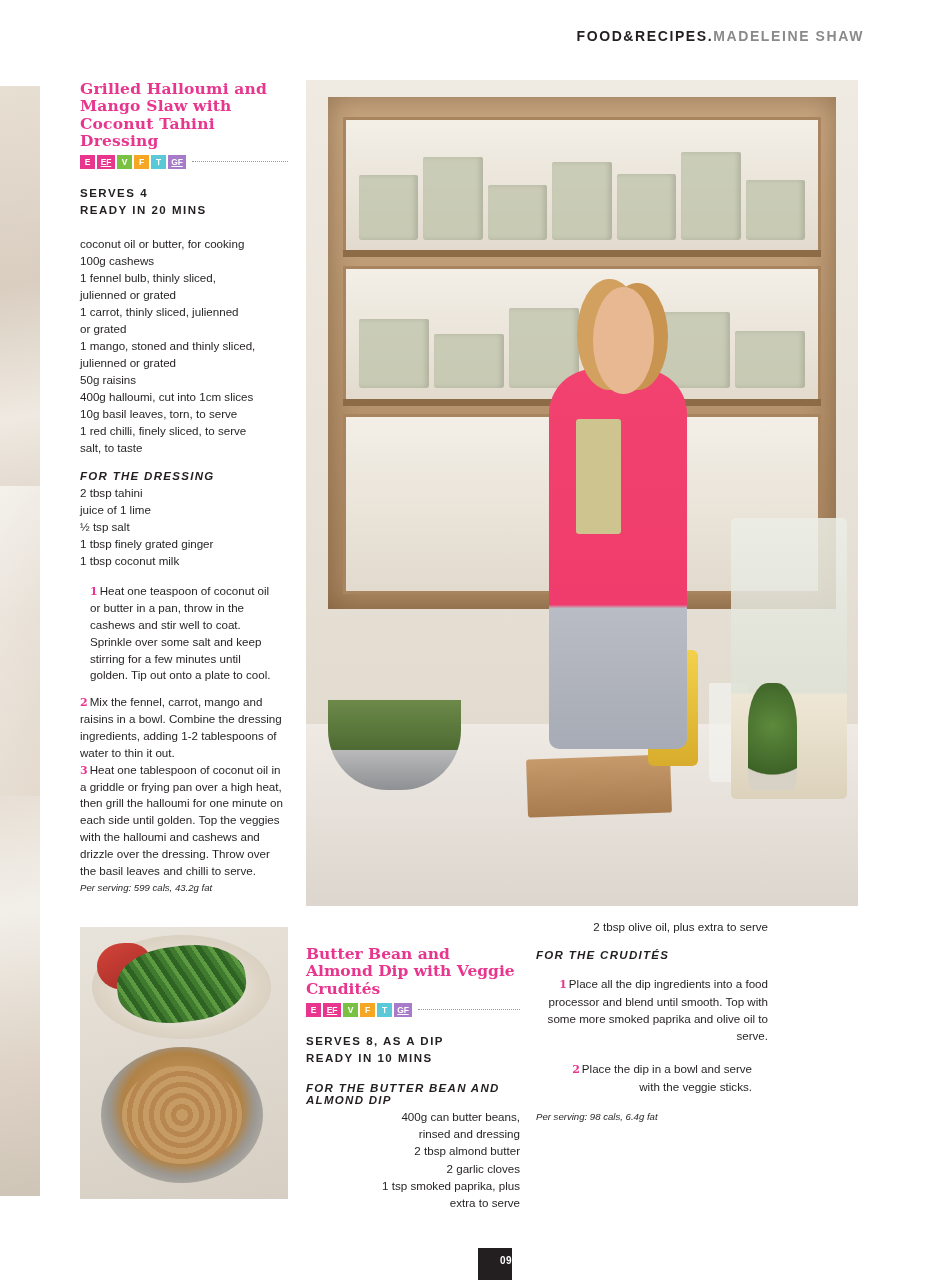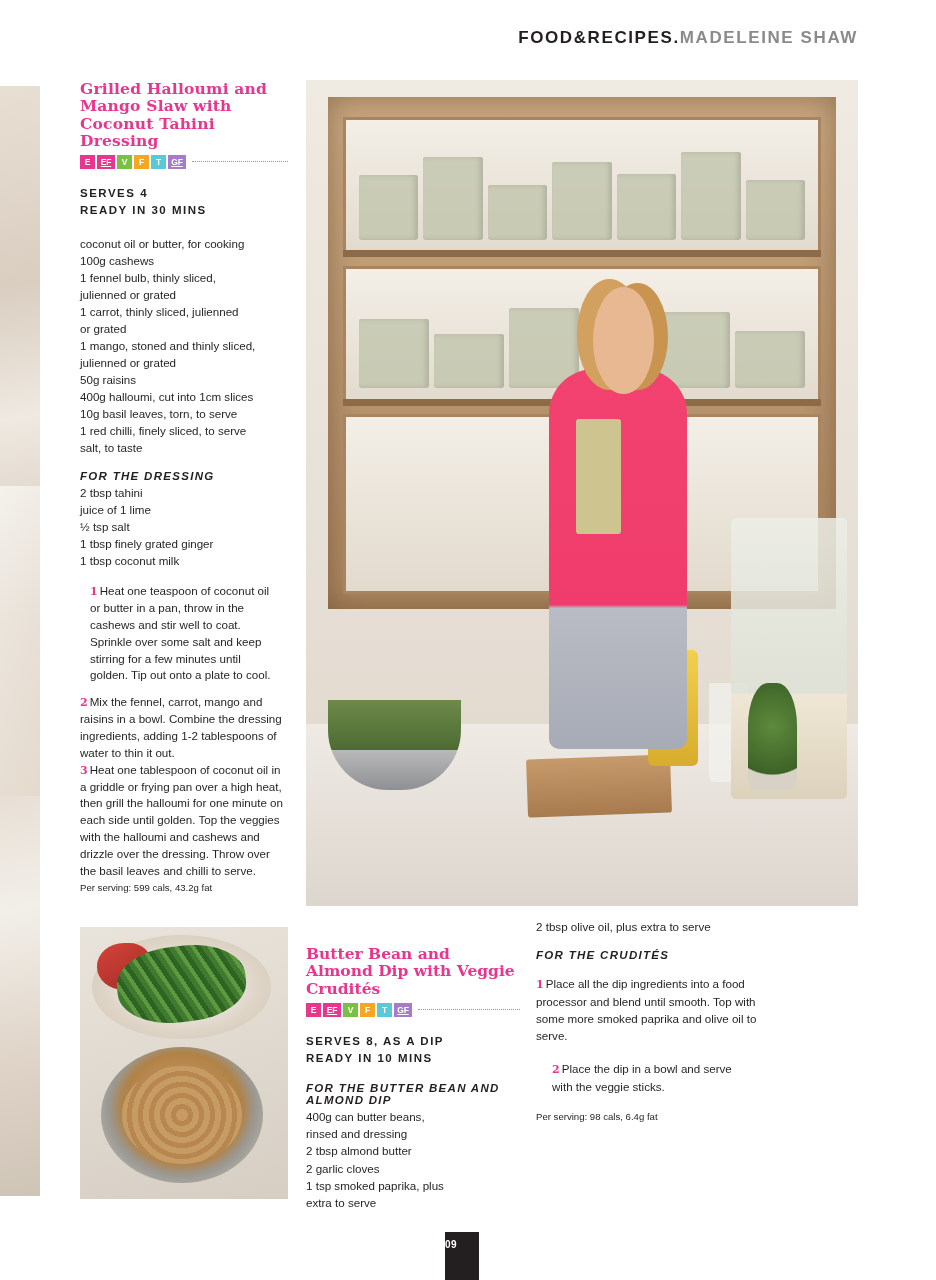"FOOD&RECIPES.MADELEINE SHAW" .masthead { font-size: 17px -> 14px; right: 78px -> 72px }
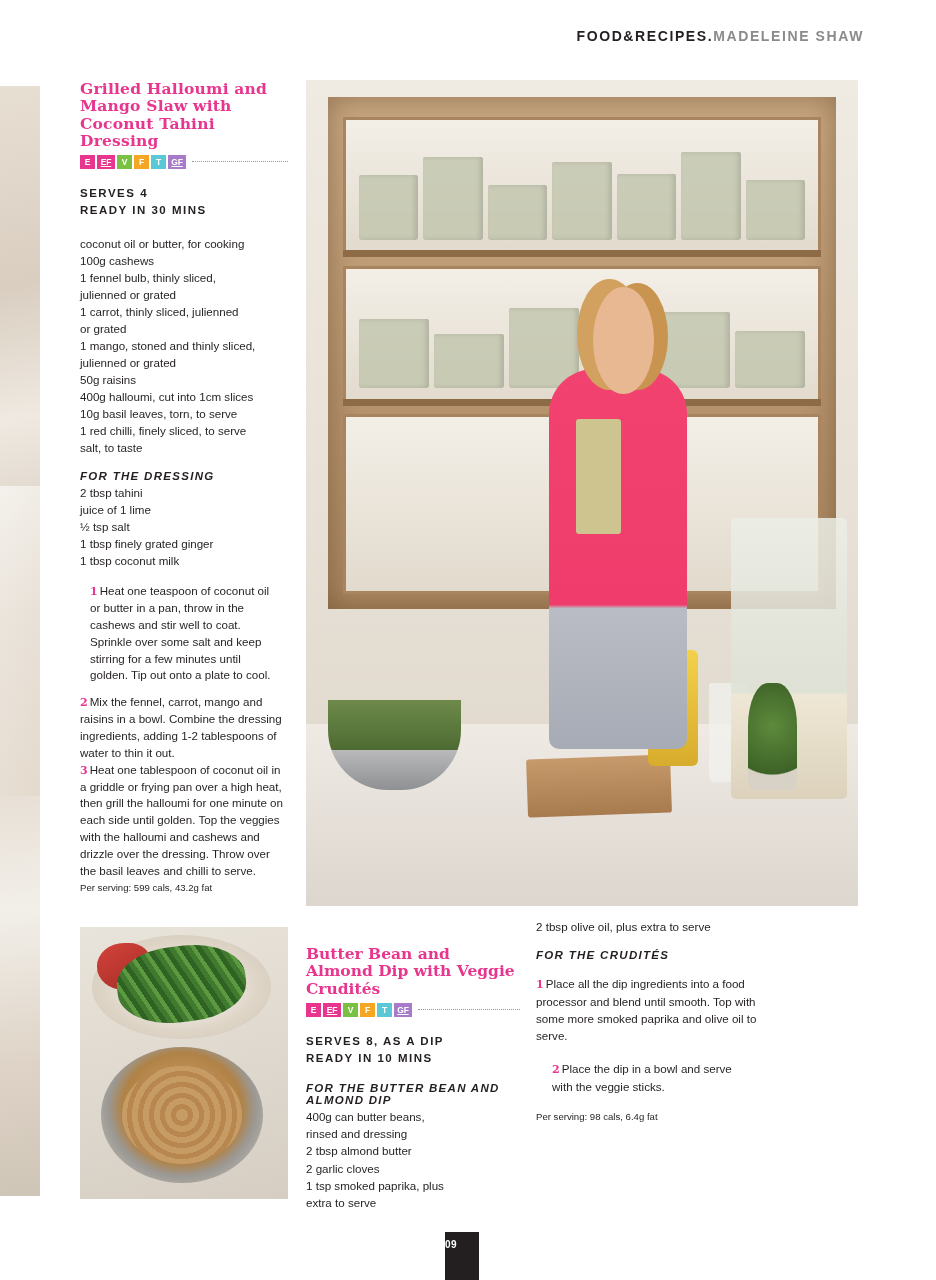"READY IN 30 MINS" div { text: 30 -> 20 }
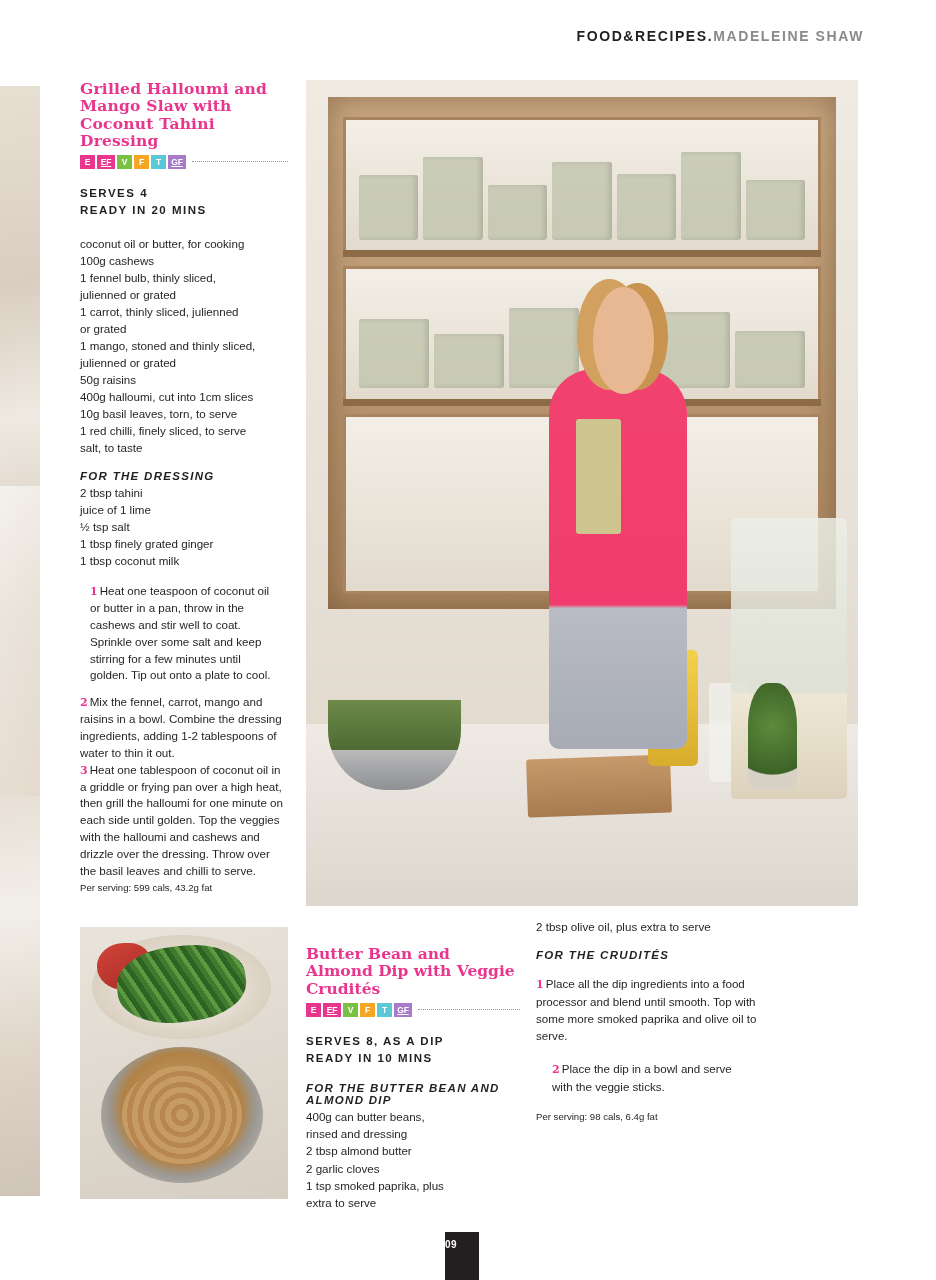"Per serving: 599 cals, 43.2g" .per-serving { font-style: none -> italic }
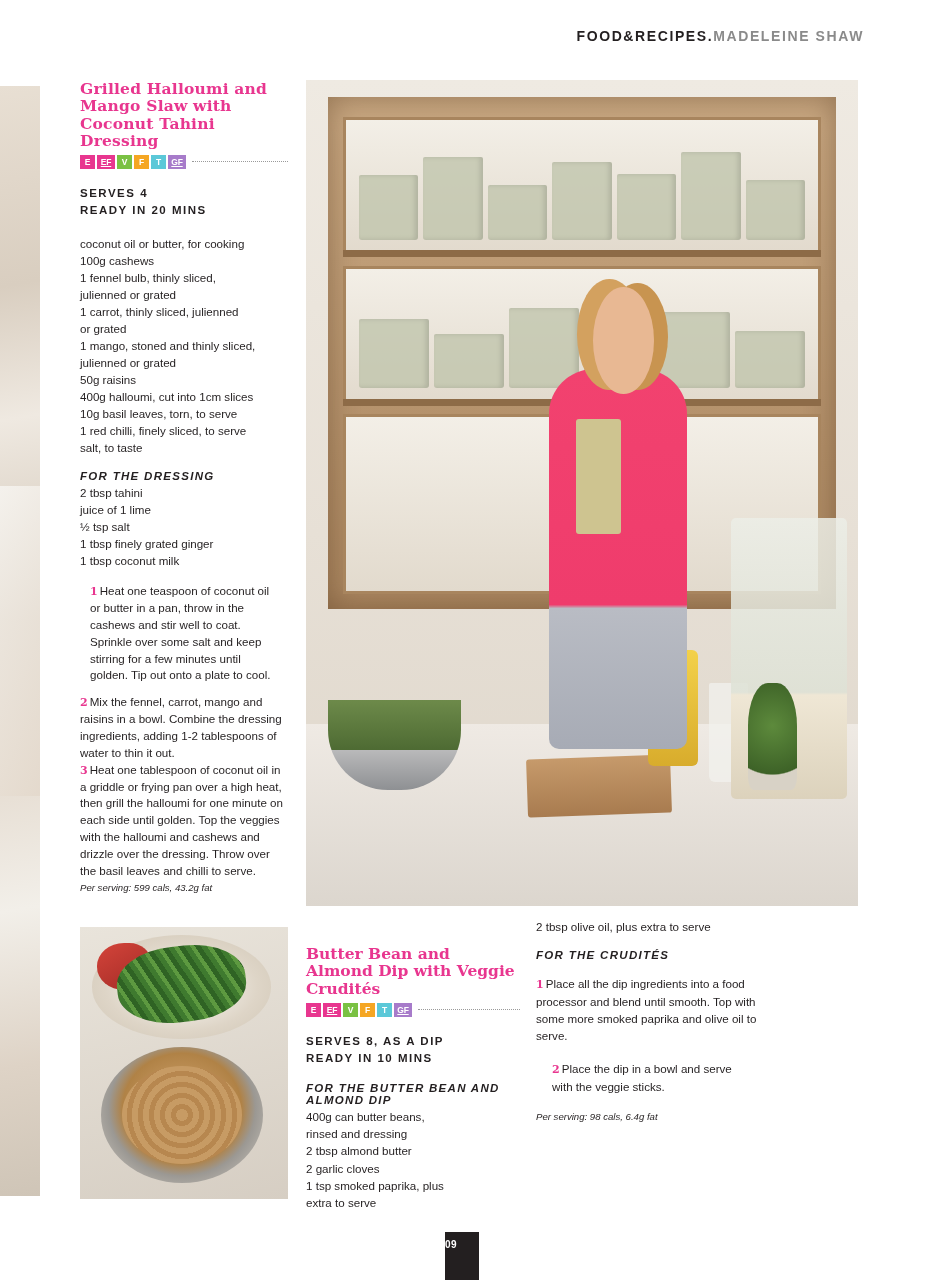"2 tbsp olive oil, plus" .body-text { text-align: none -> right }
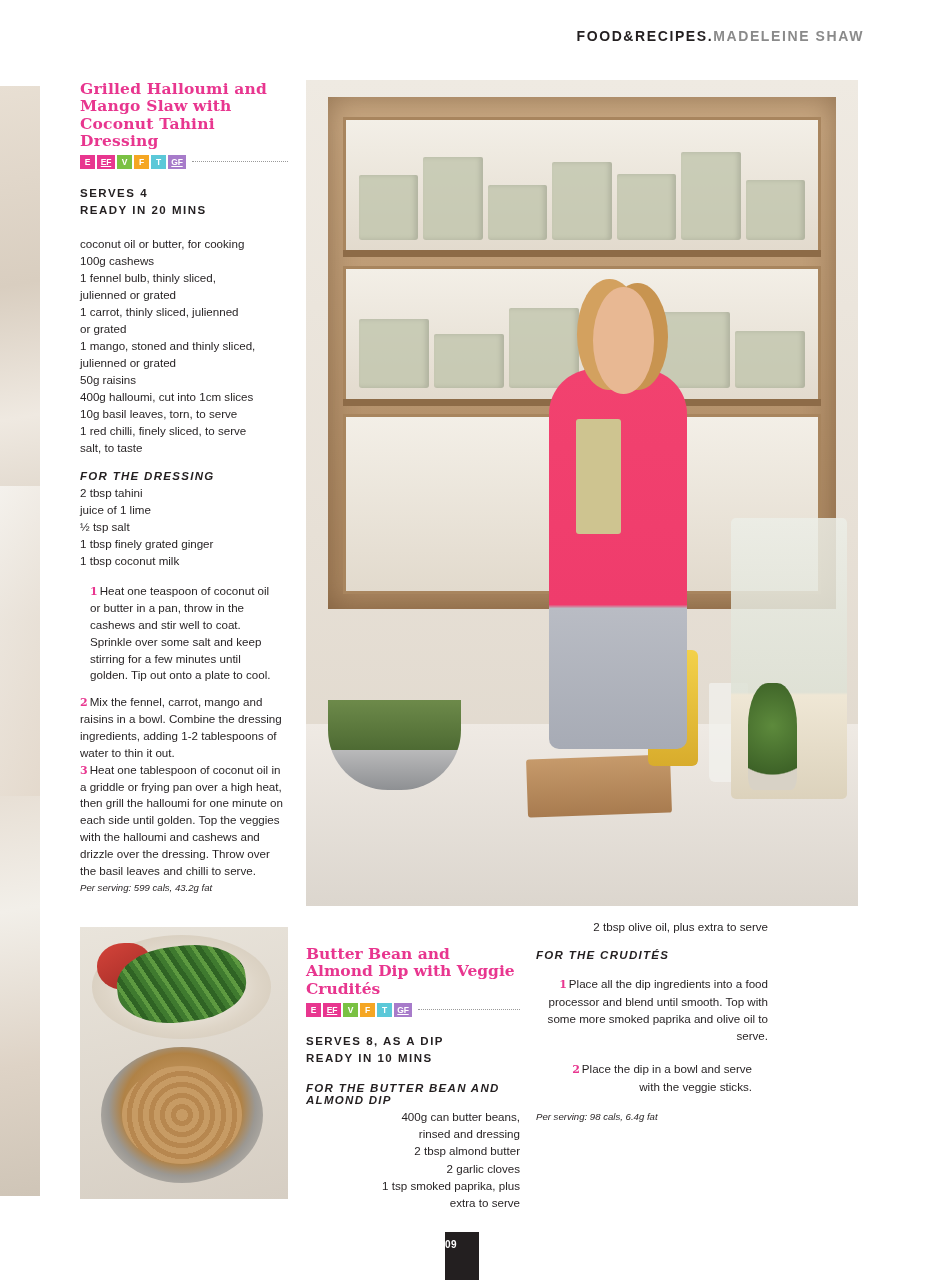"09" .folio { height: 48px -> 32px; left: 445px -> 478px; text-align: left -> right }
